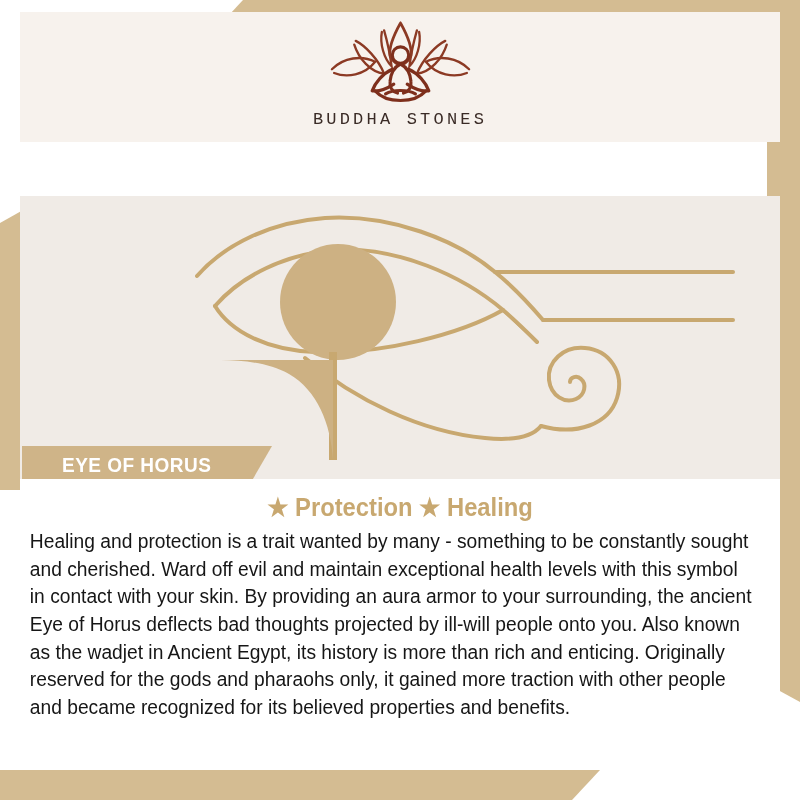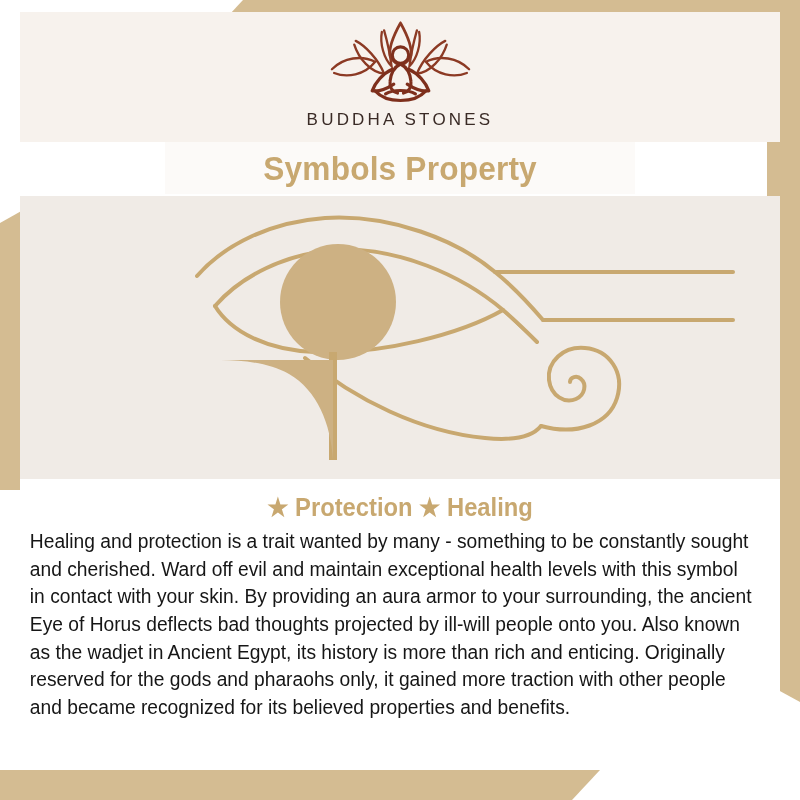"BUDDHA STONES" .logo-text { font-family: Liberation Sans, sans-serif -> Liberation Mono, monospace }
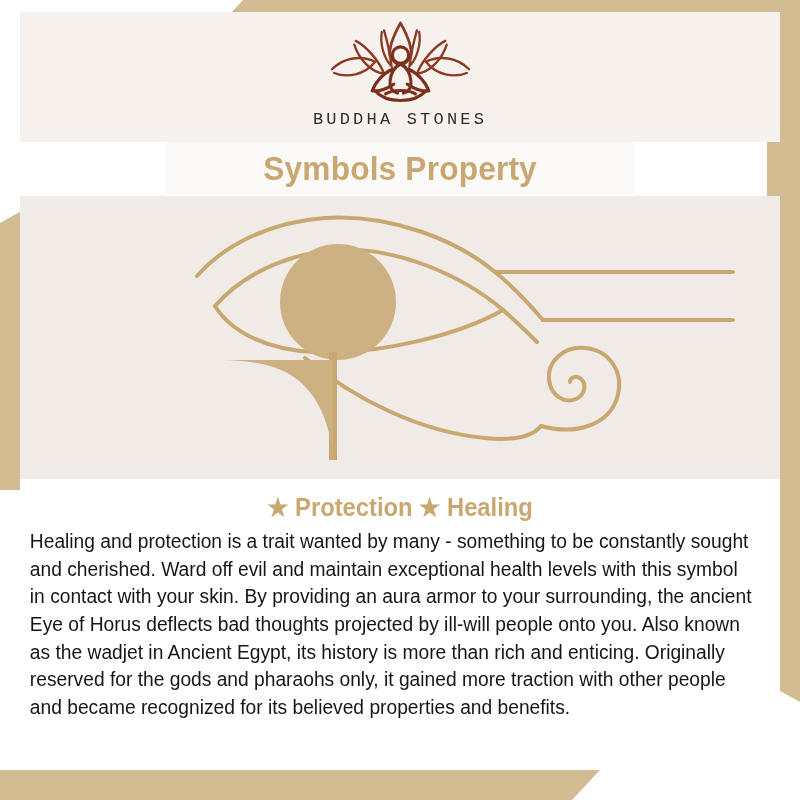"Symbols Property" div.title-band { html: <div> <h1>Symbols Property</h1> </div> -> none }
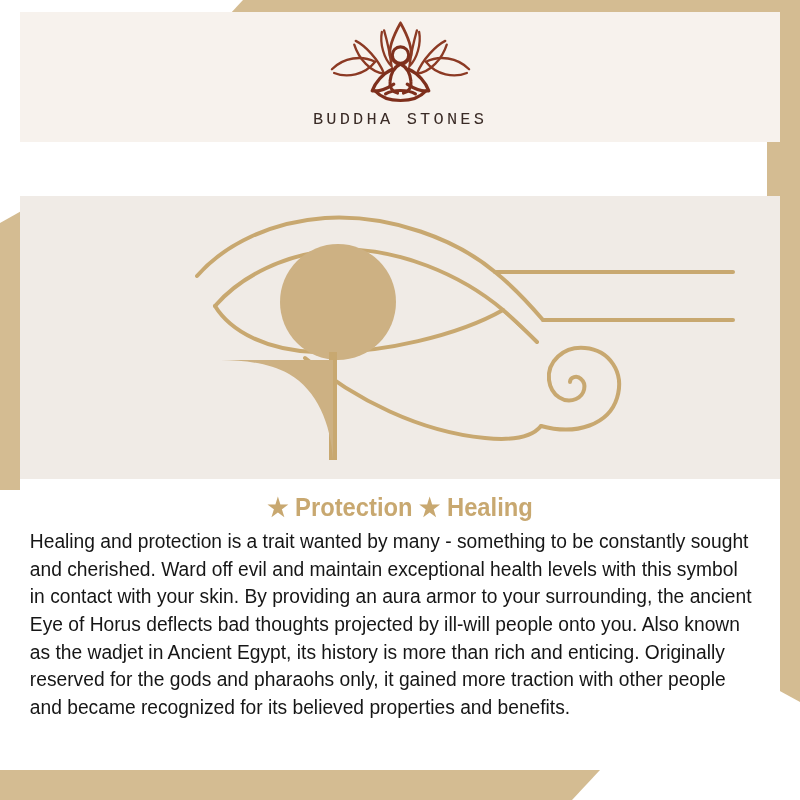"EYE OF HORUS" div.name-banner { html: none -> <div> <span>EYE OF HORUS</span> </div> }
